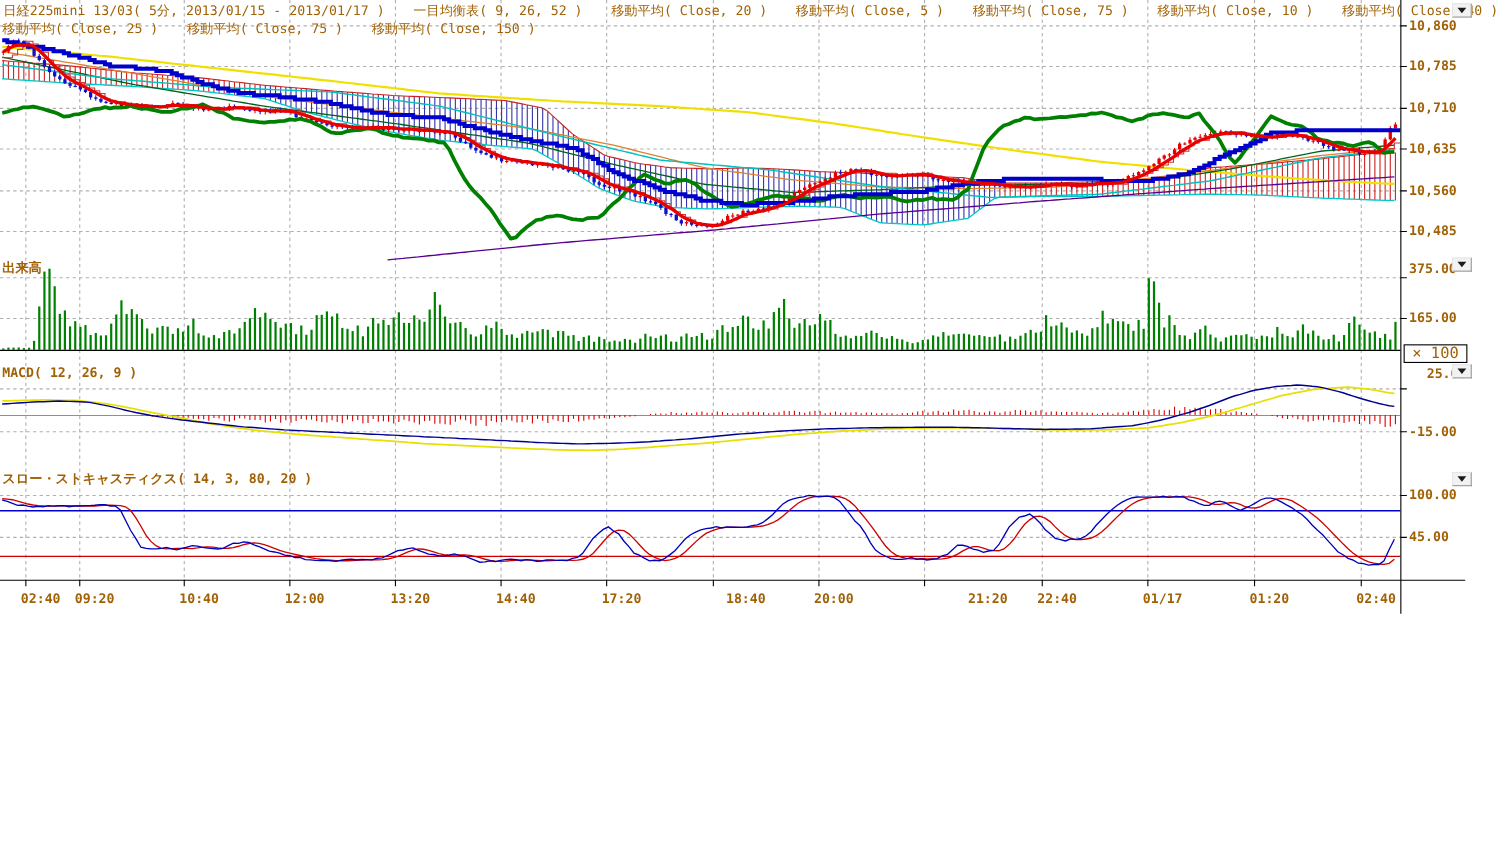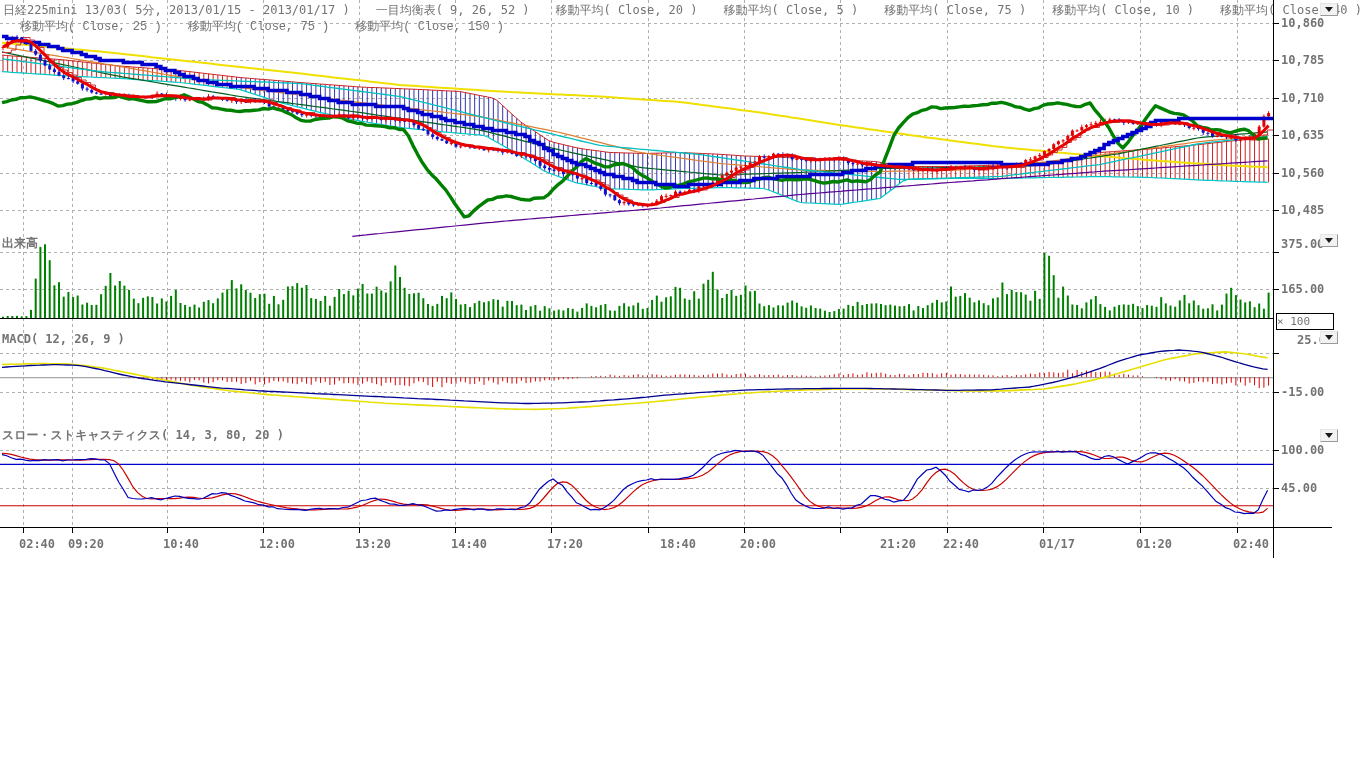"日経225mini 13/03( 5分, 2013/01/15 -" .screen { color: #737373 -> #a16207 }
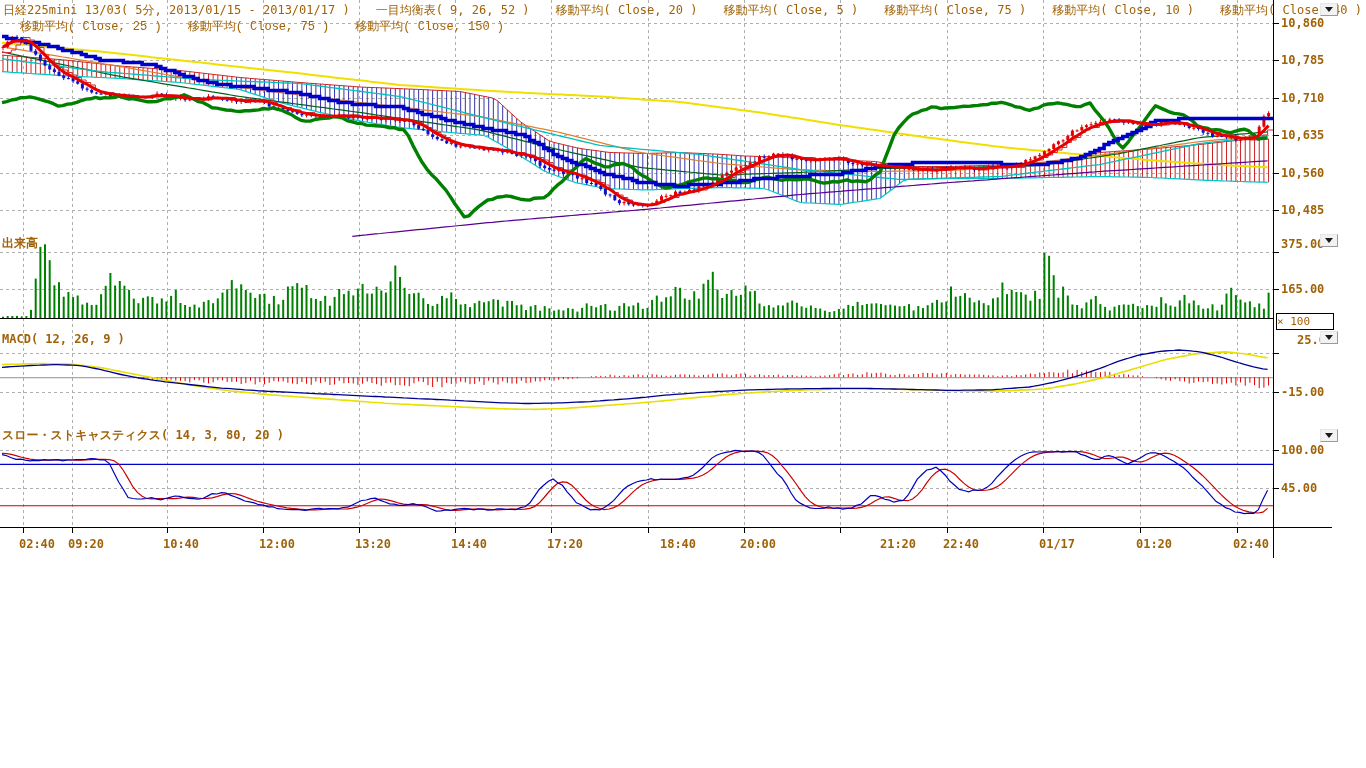"移動平均( Close, 25 )" #header-row2 { font-family: Liberation Mono, monospace -> none; left: 20px -> 2px }
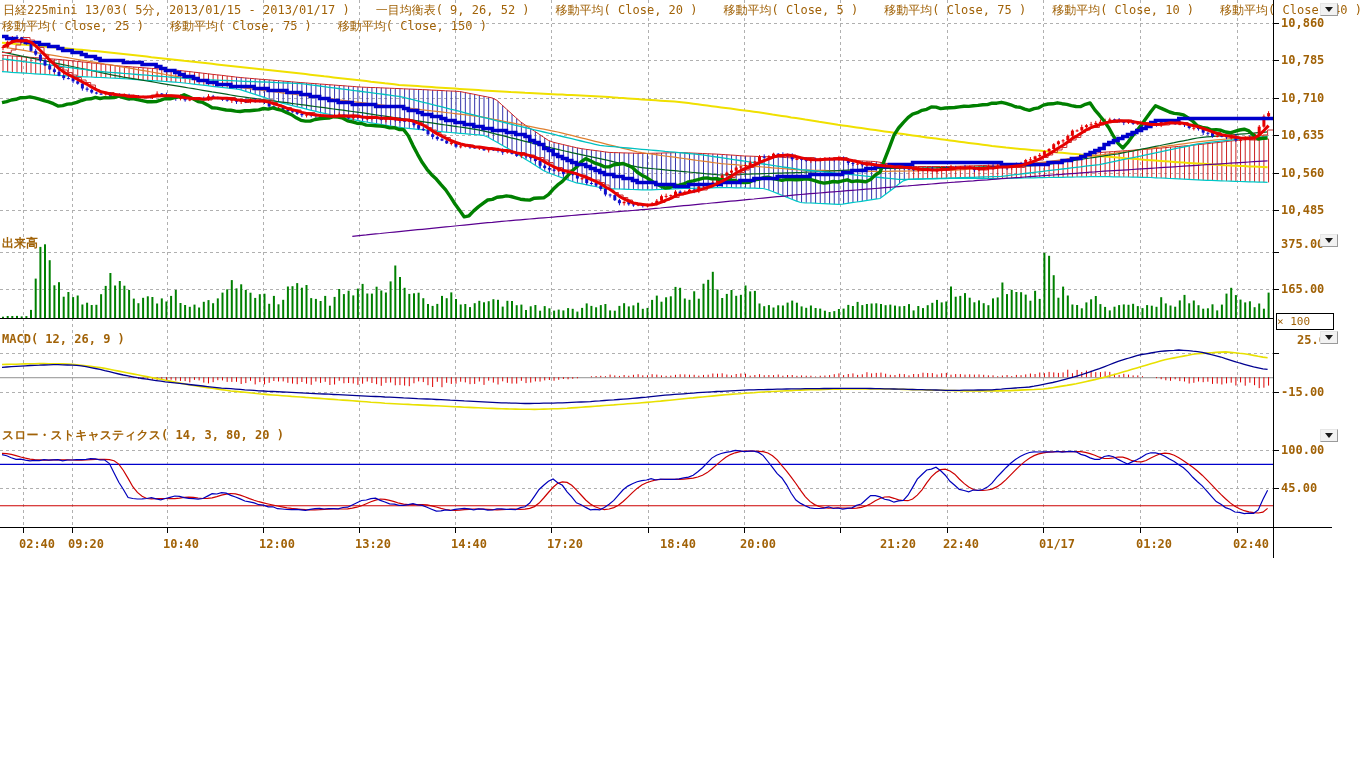"× 100" .badge { font-size: 11px -> 14px; text-align: left -> center }
